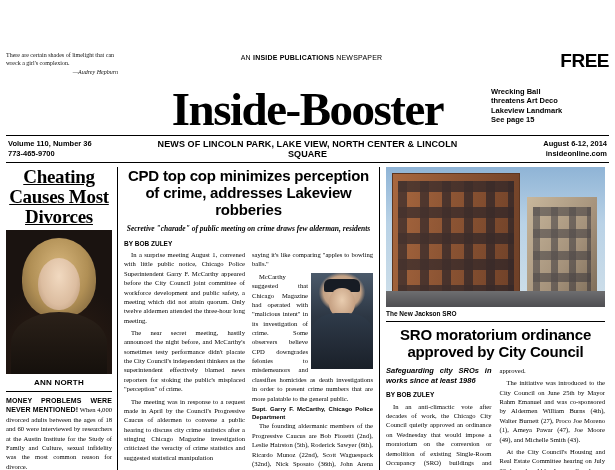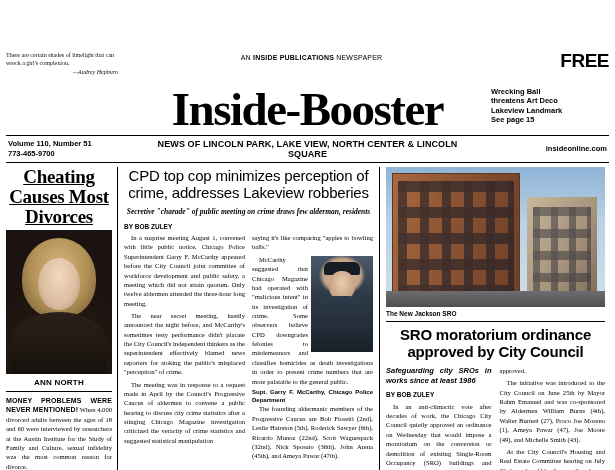"Volume 110, Number 51" div { text: 51 -> 36 }
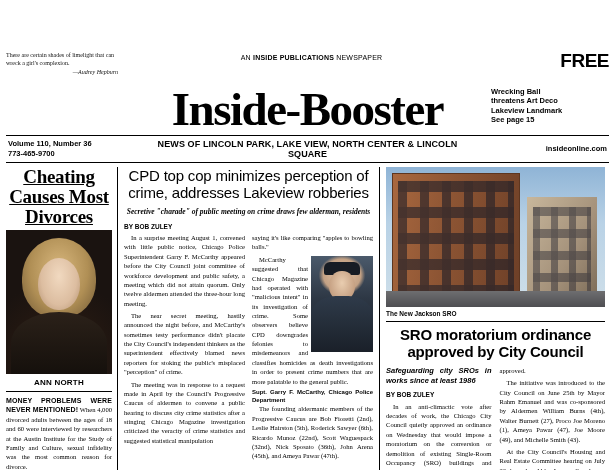"August 6-12, 2014" div { html: none -> <div>August 6-12, 2014</div> }
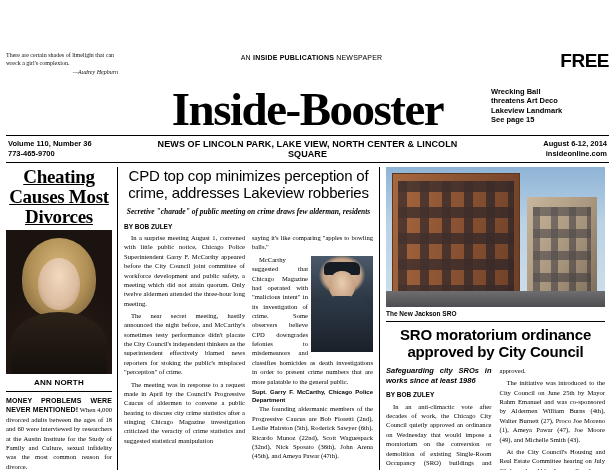"CPD top cop minimizes perception" .mid-headline { font-weight: normal -> bold }
